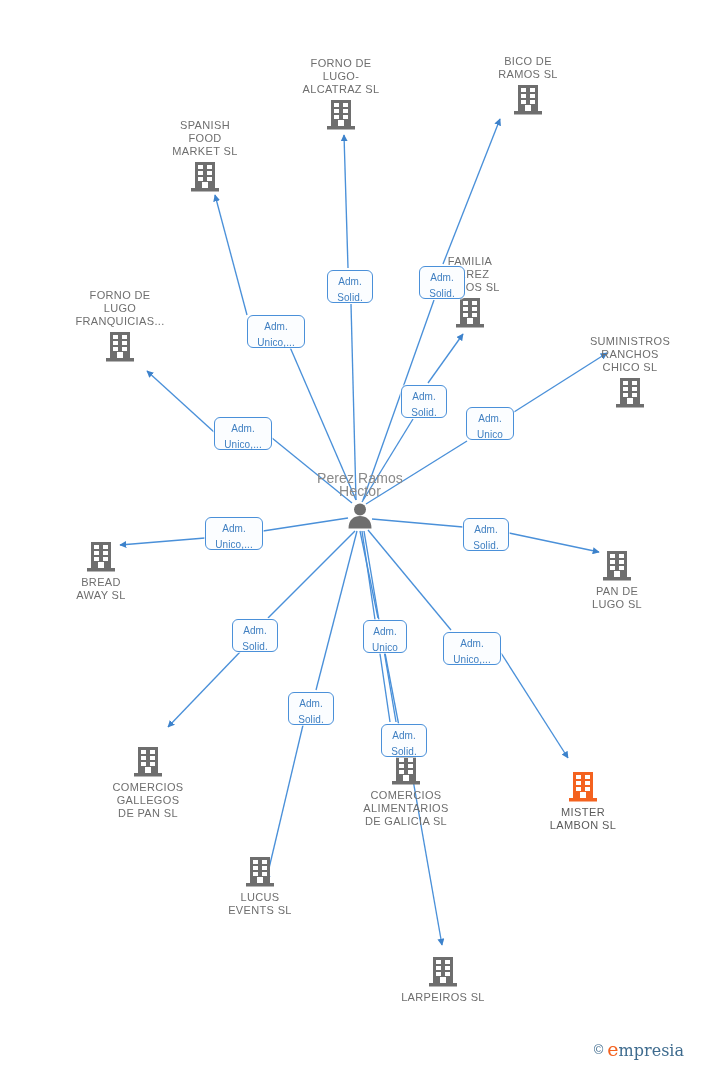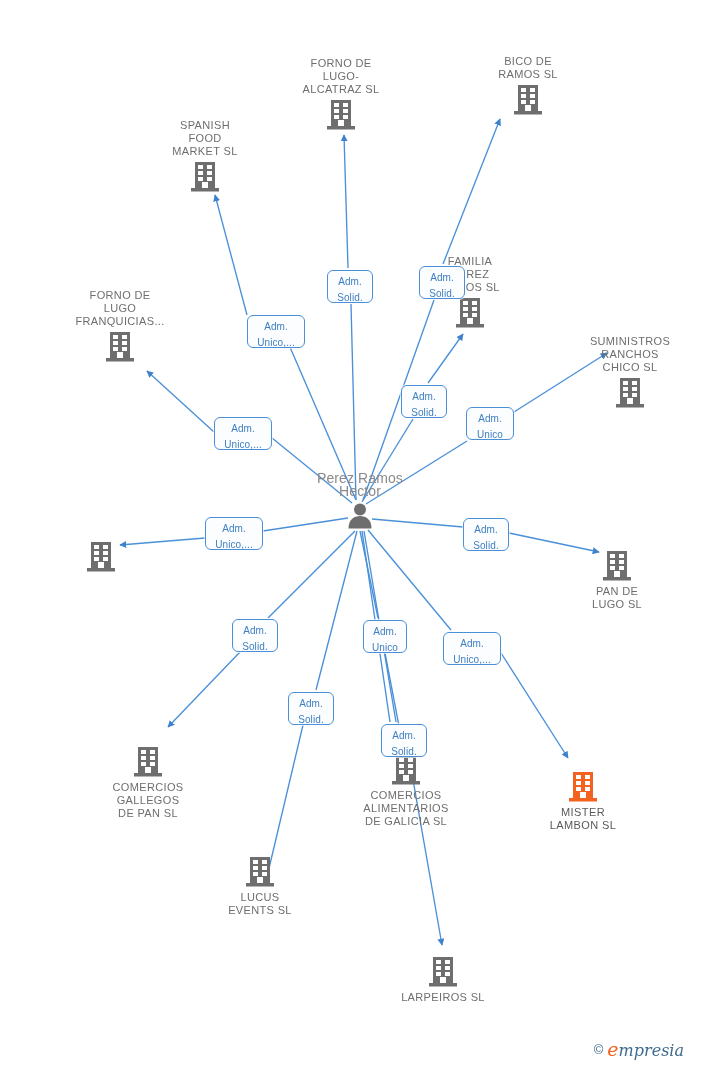"BREAD" span.label { html: none -> <span>BREAD AWAY SL</span> }
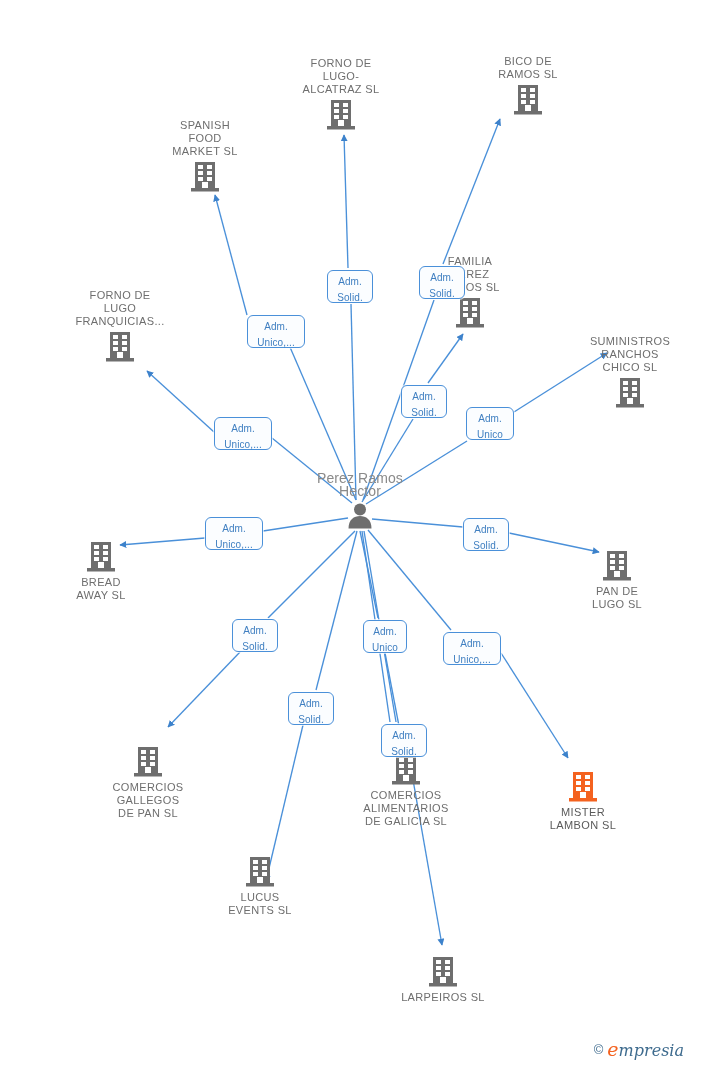"empresia" #watermark .brand { font-style: italic -> none }
